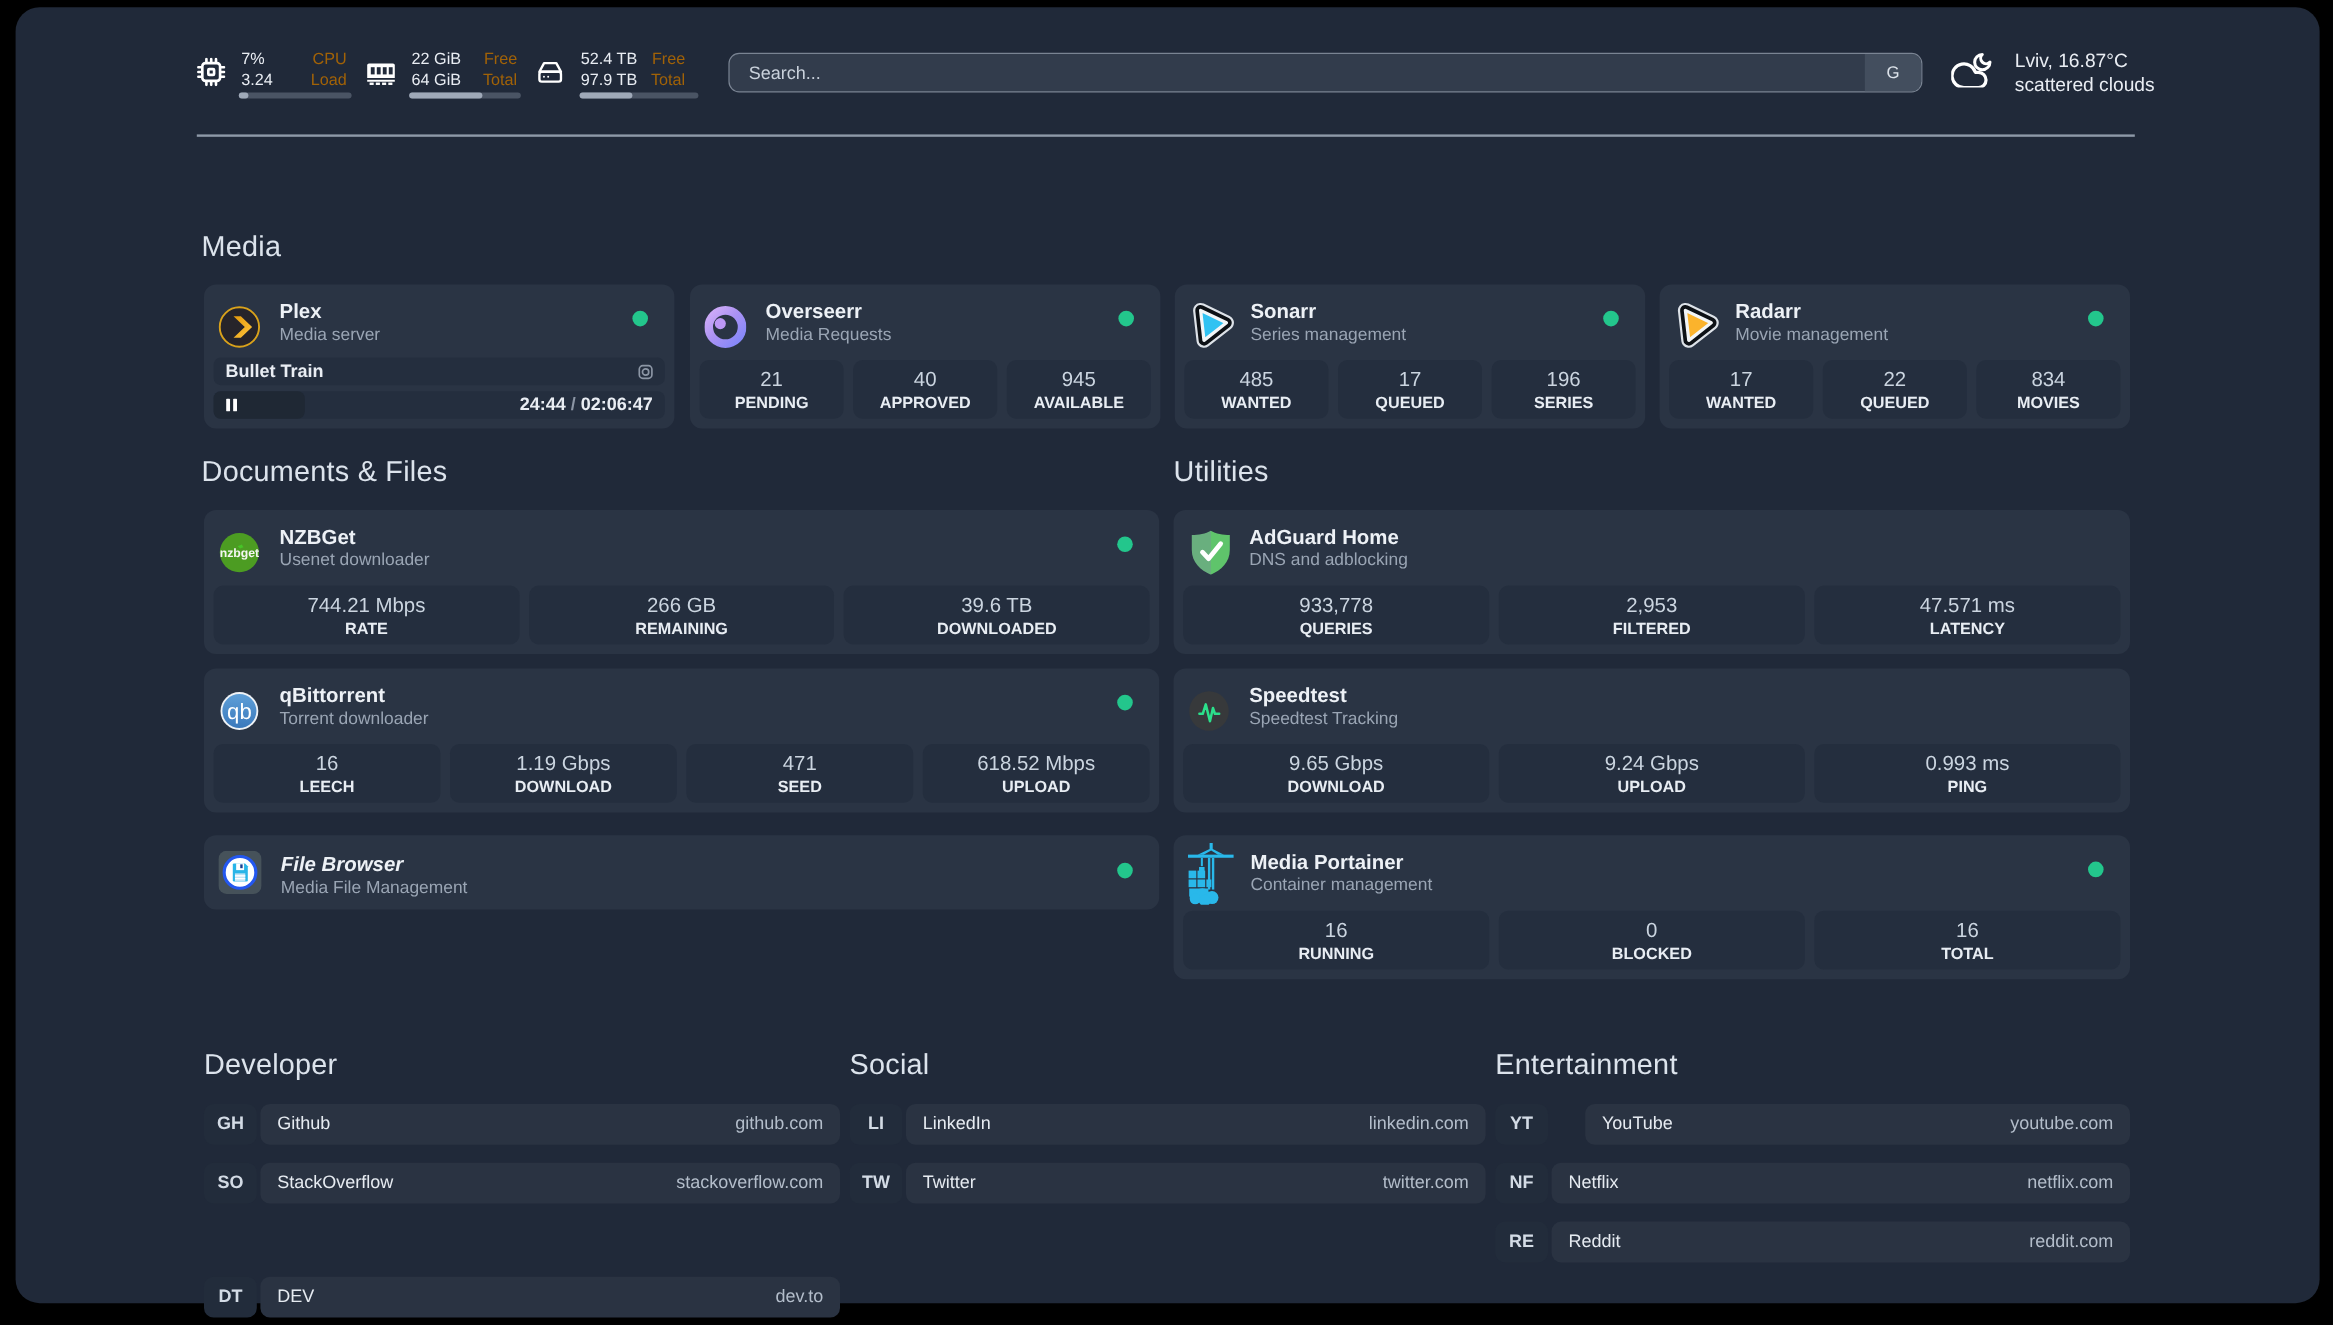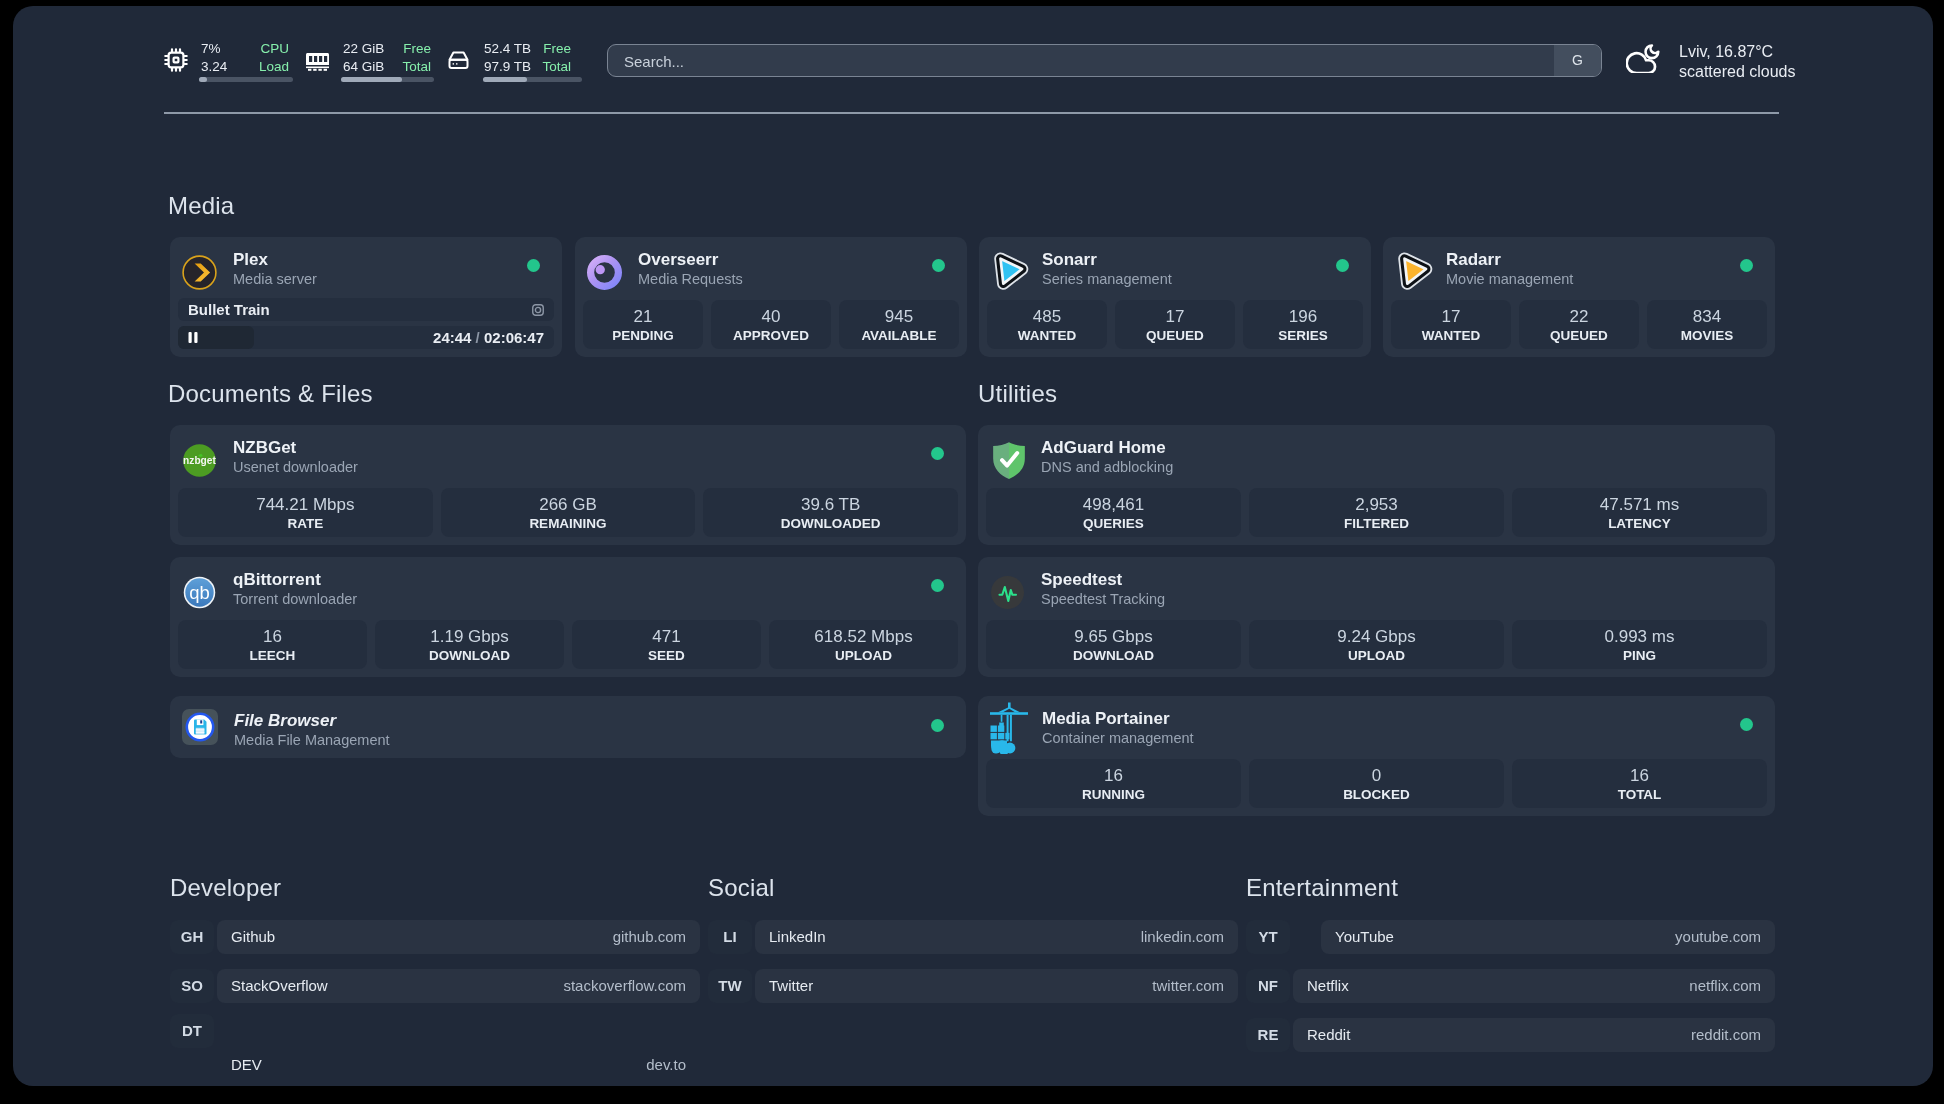"CPU" .labs { color: #86efac -> #a16207 }
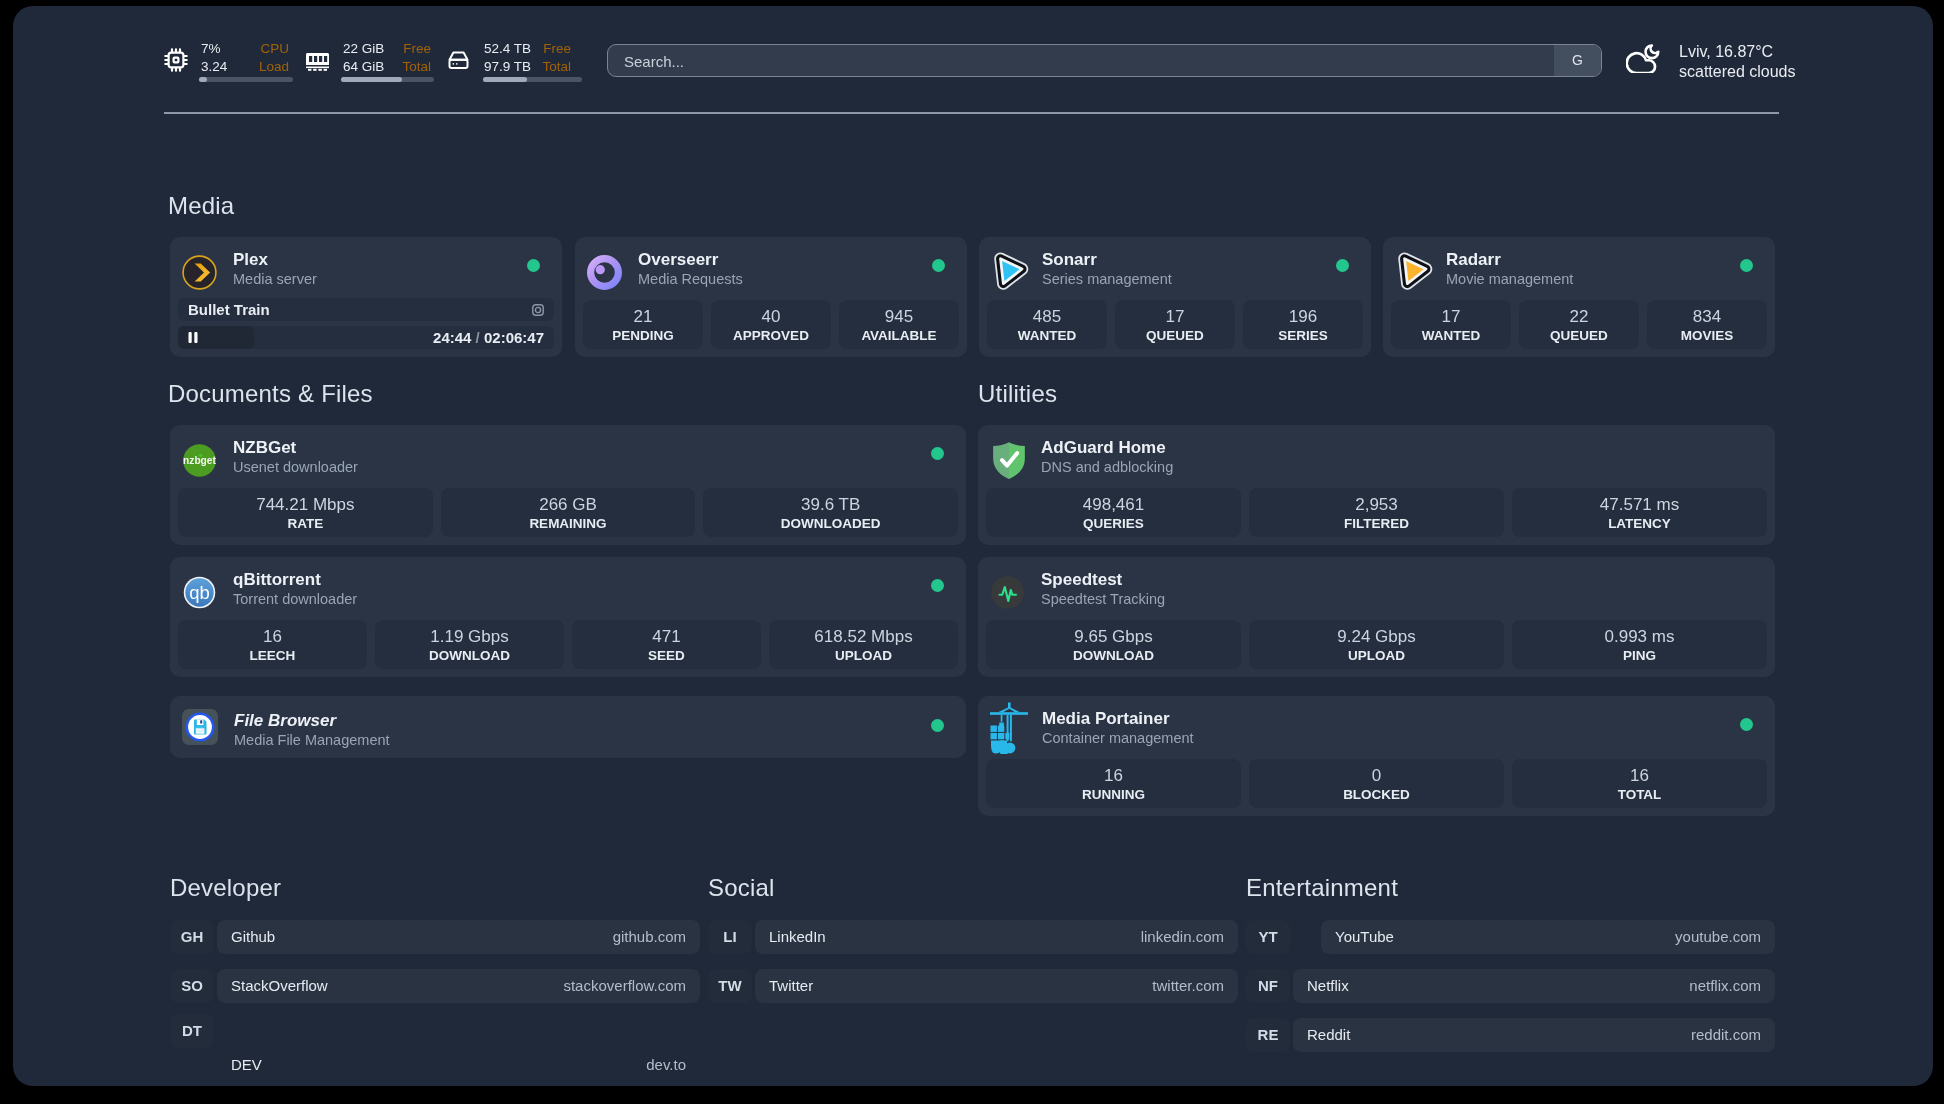"498,461" div.snum { text: 498,461 -> 933,778 }
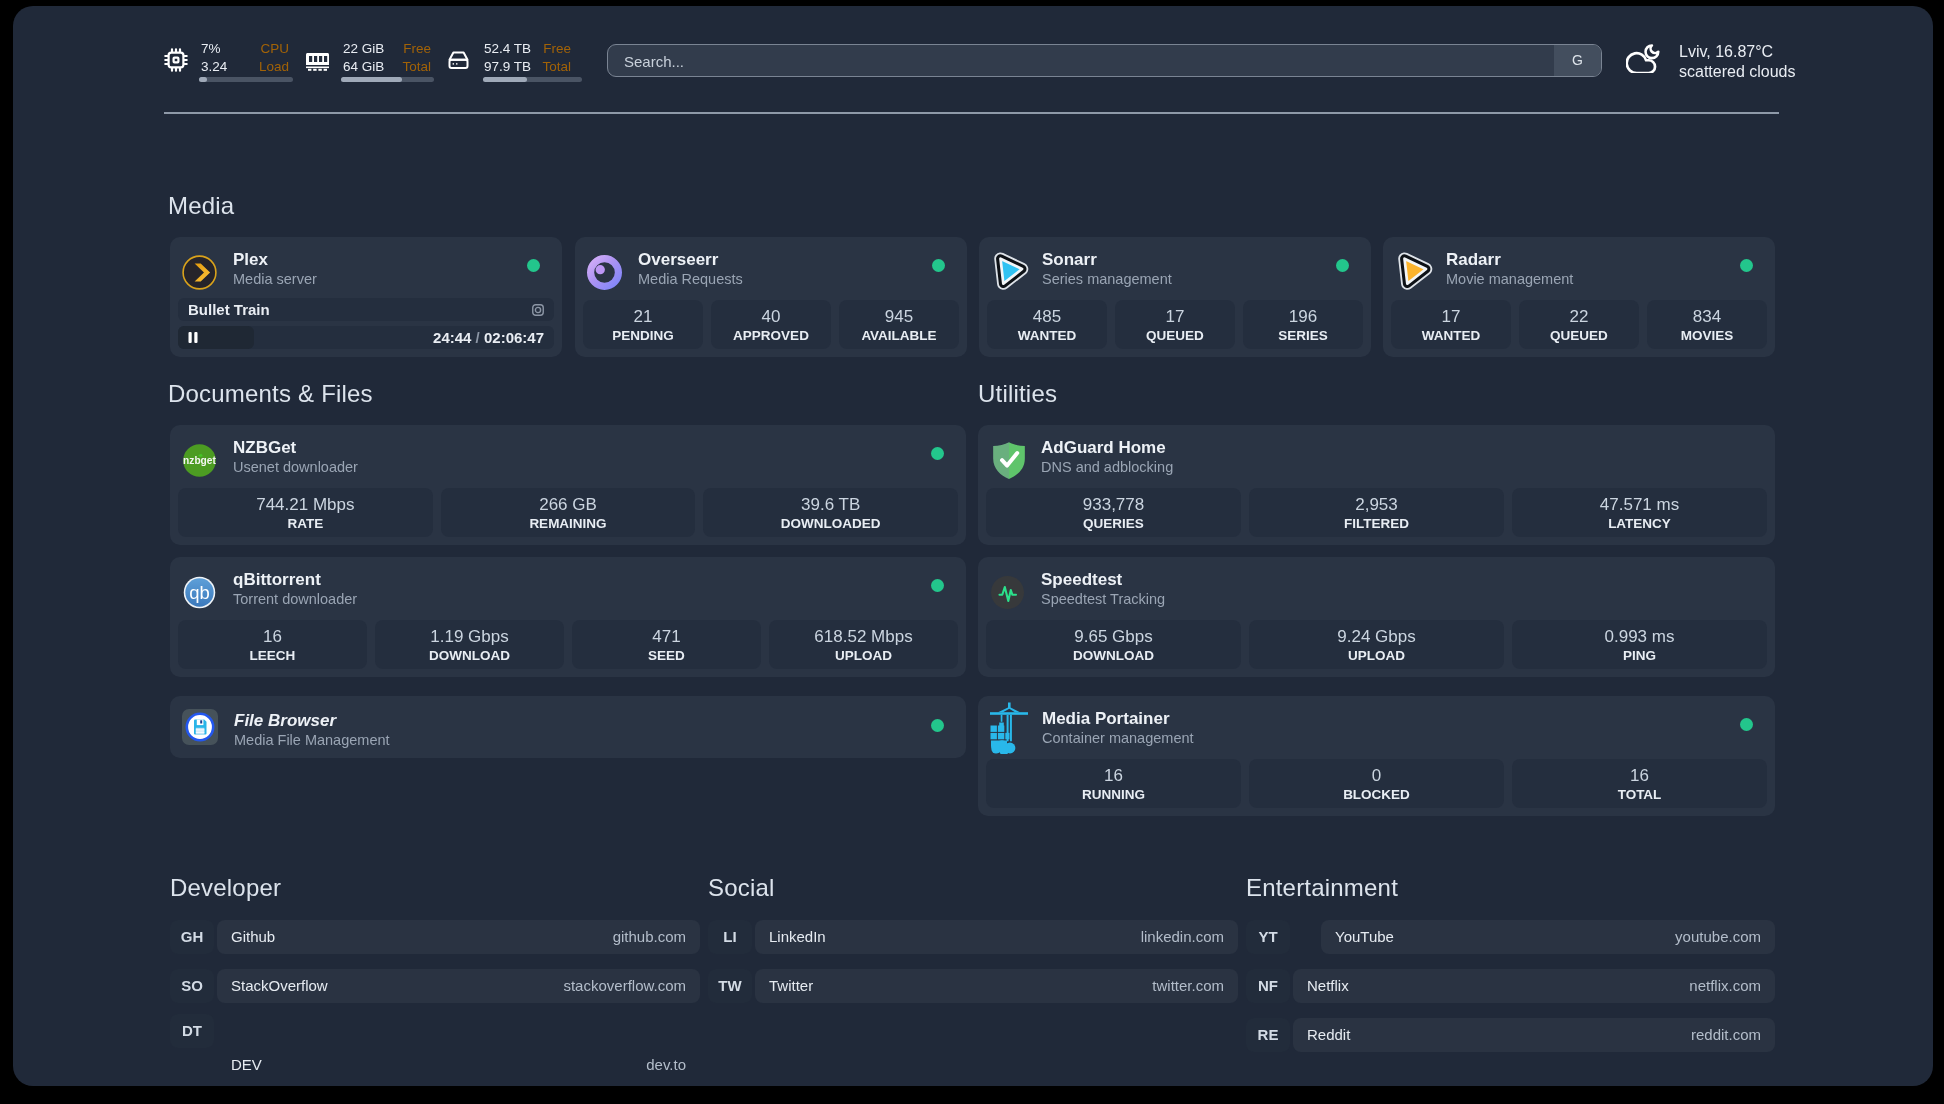"DT" div.bm { align-items: flex-end -> none; top: 1014px -> 1064px }
